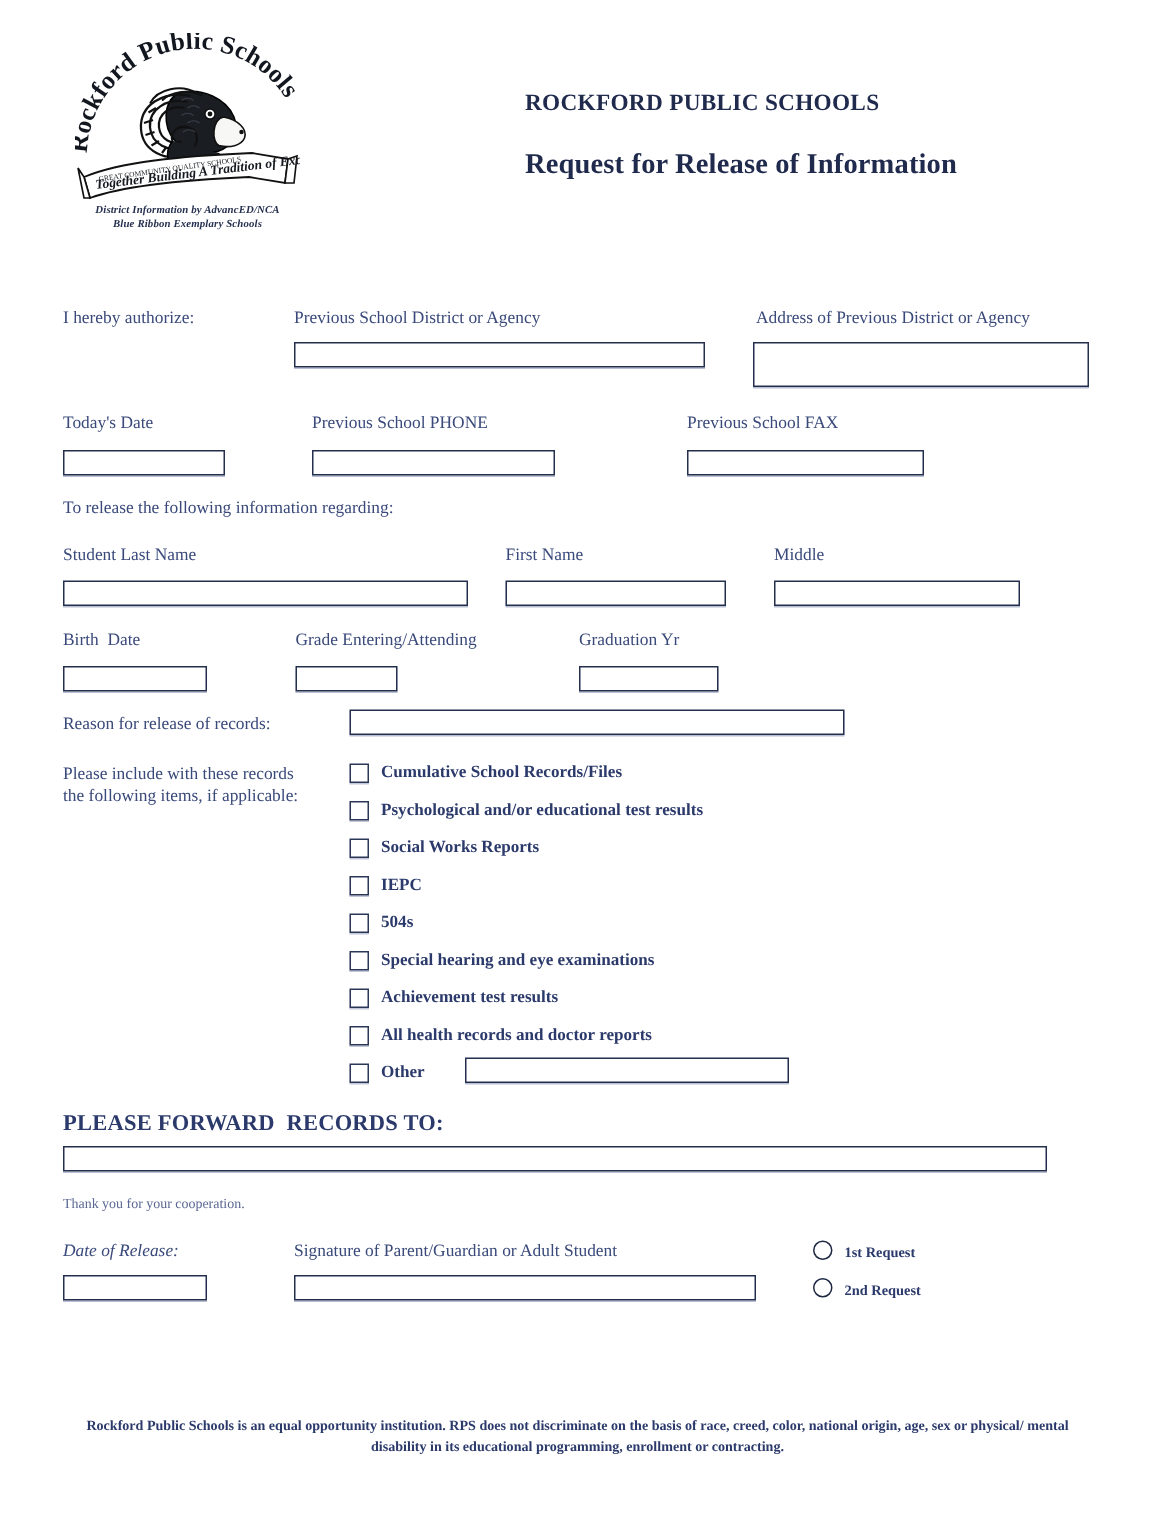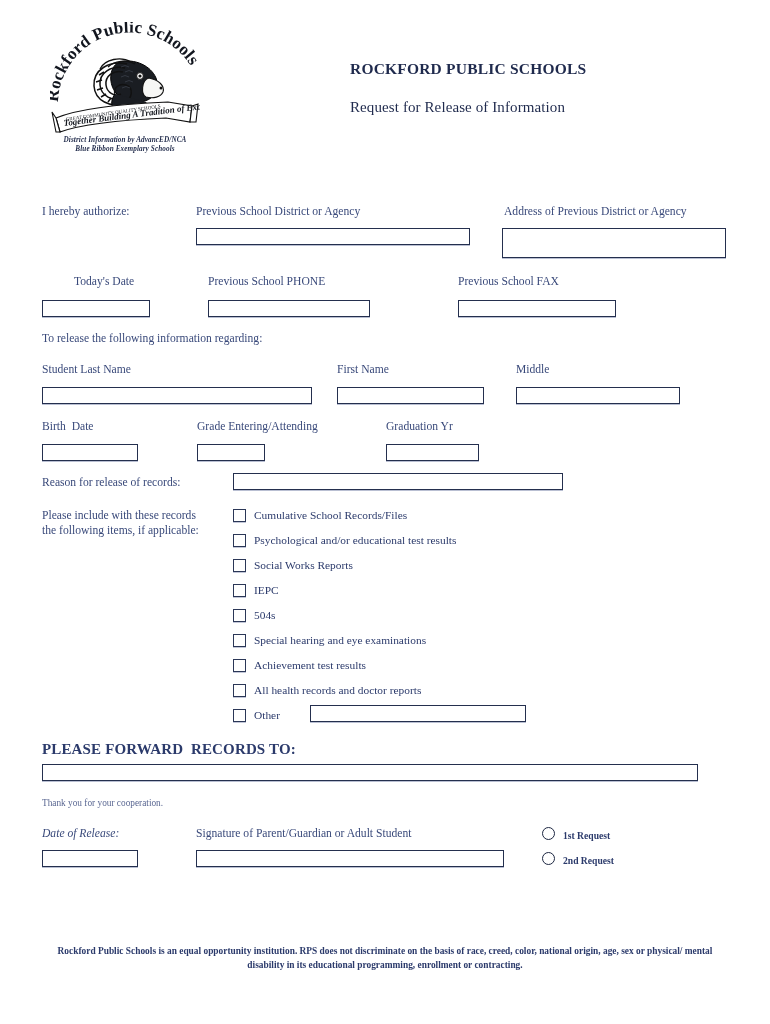"Request for Release of Information" .doc-subtitle { font-size: 15px -> 19px; font-weight: normal -> bold }
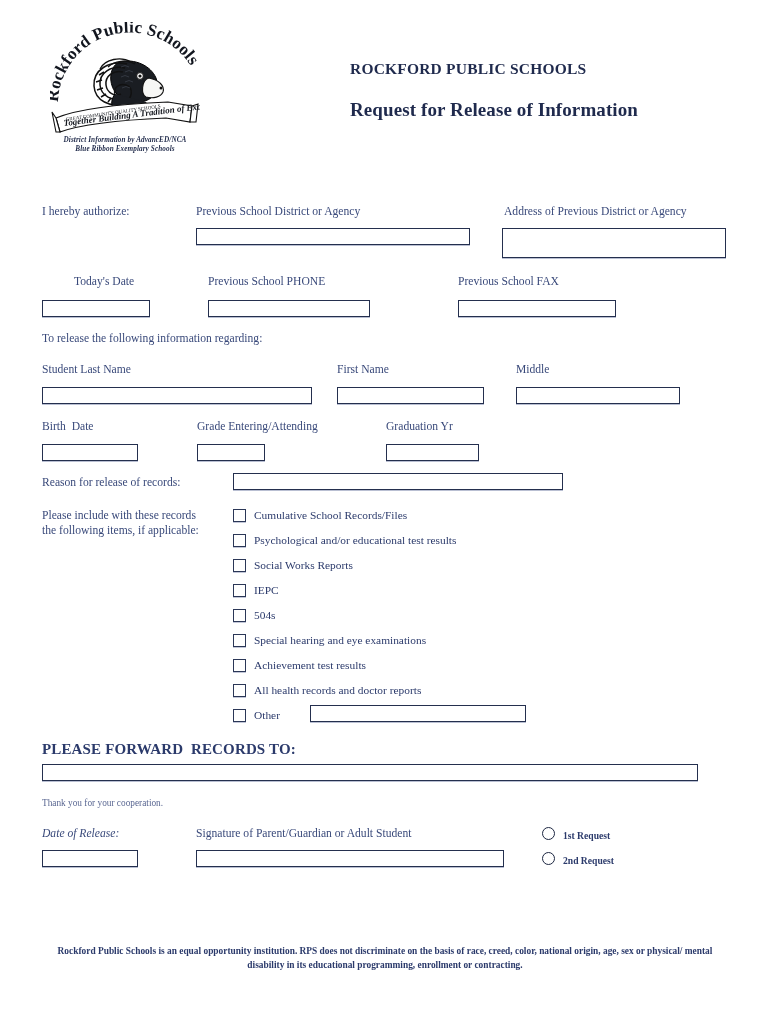"Today's Date" div.lbl { margin-left: 32px -> none }
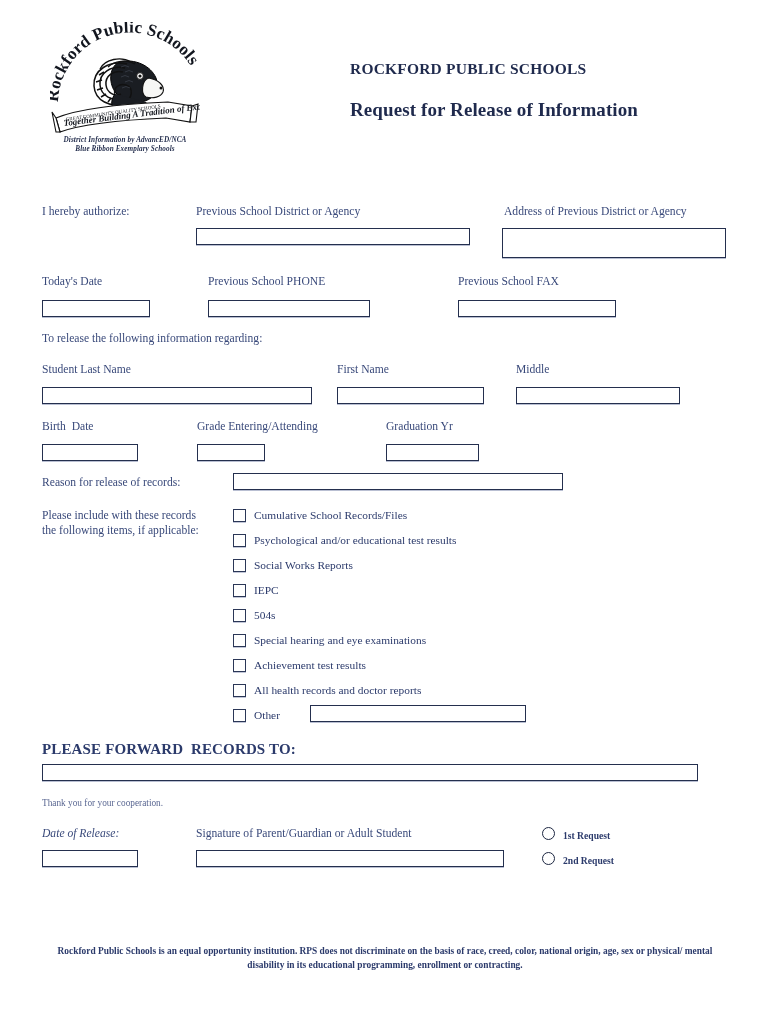"Cumulative School Records/Files" .cb-label { font-weight: normal -> bold }
